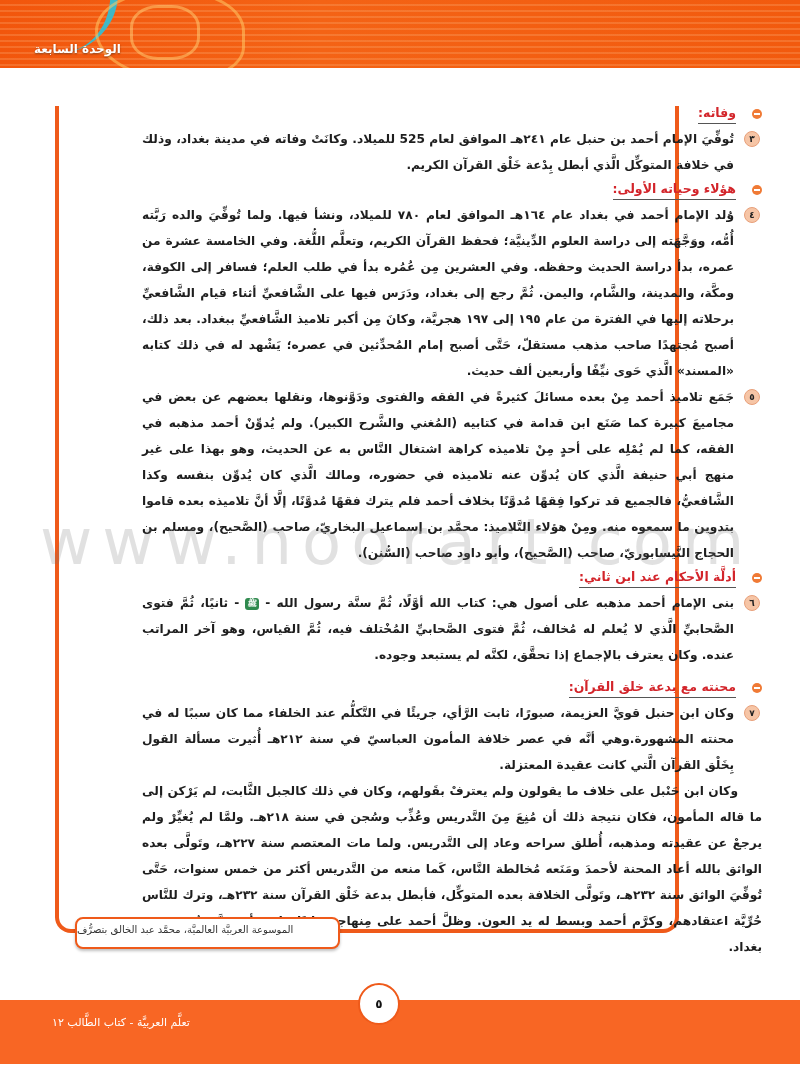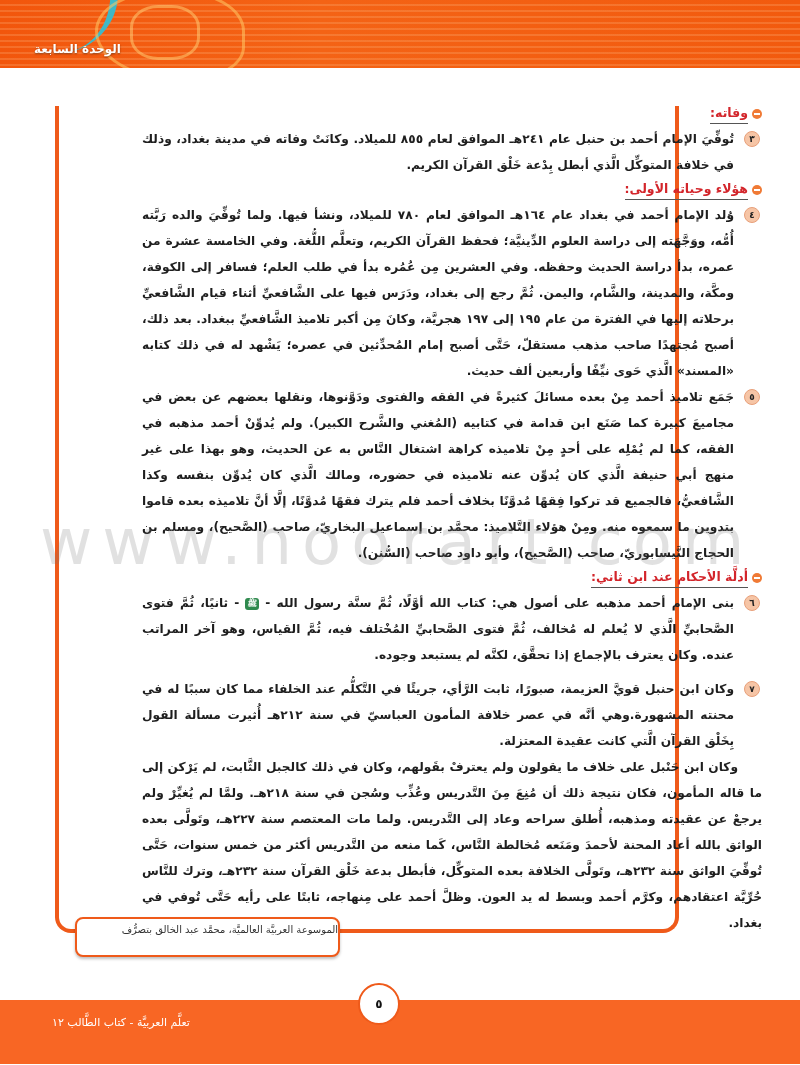"وفاته:" .section-heading { gap: 4px -> 16px }
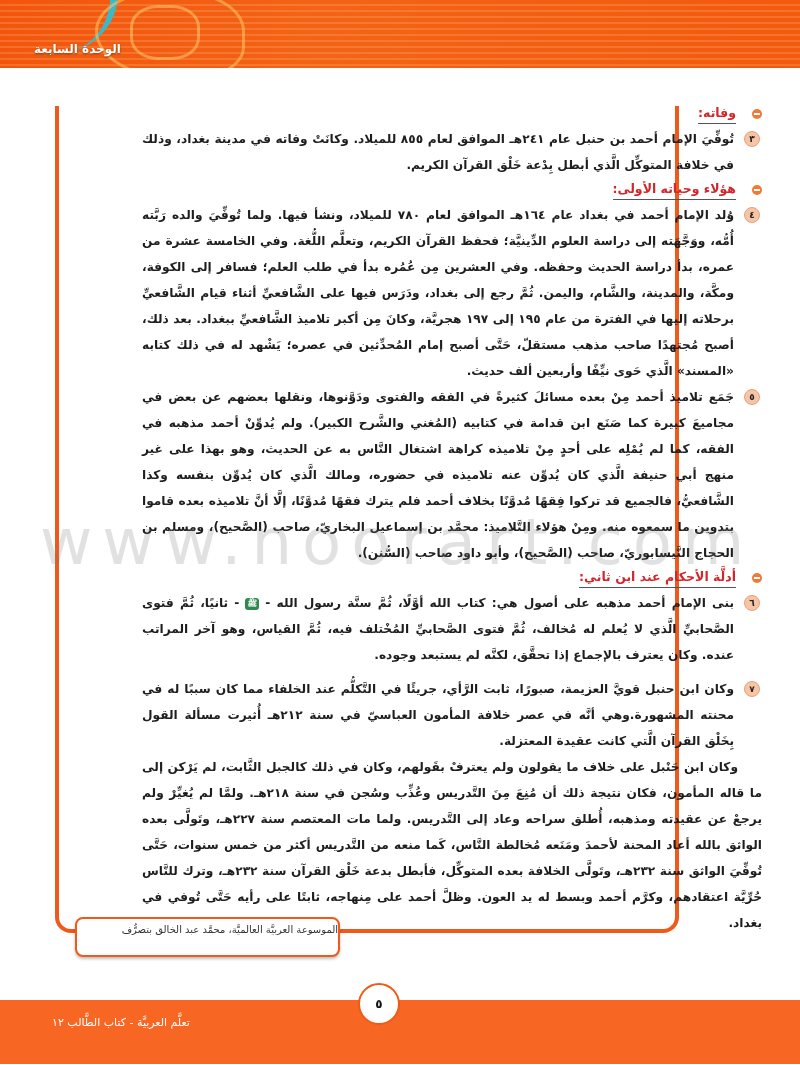"تُوفِّيَ الإمام أحمد بن حنبل" span { text: ٨٥٥ -> 525 }
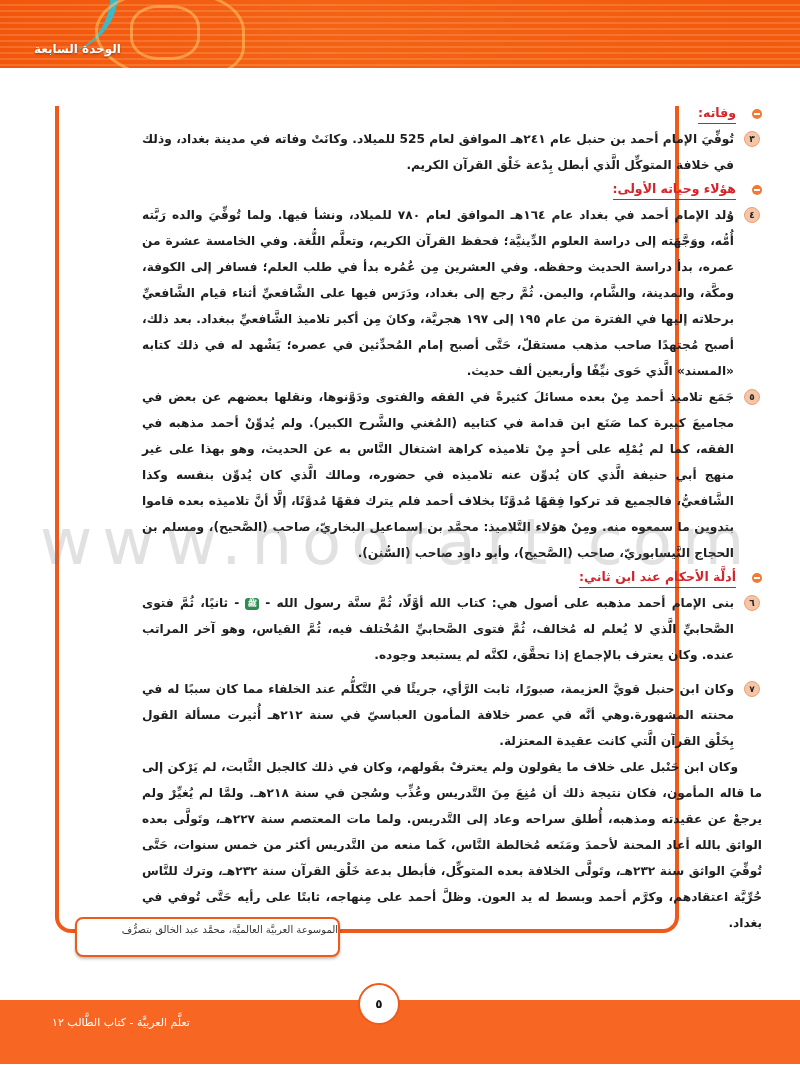"محنته مع بدعة خلق القرآن:" div.section-heading { html: none -> <div> <span></span> <span>محنته مع بدعة خلق القرآن:</span> </div> }
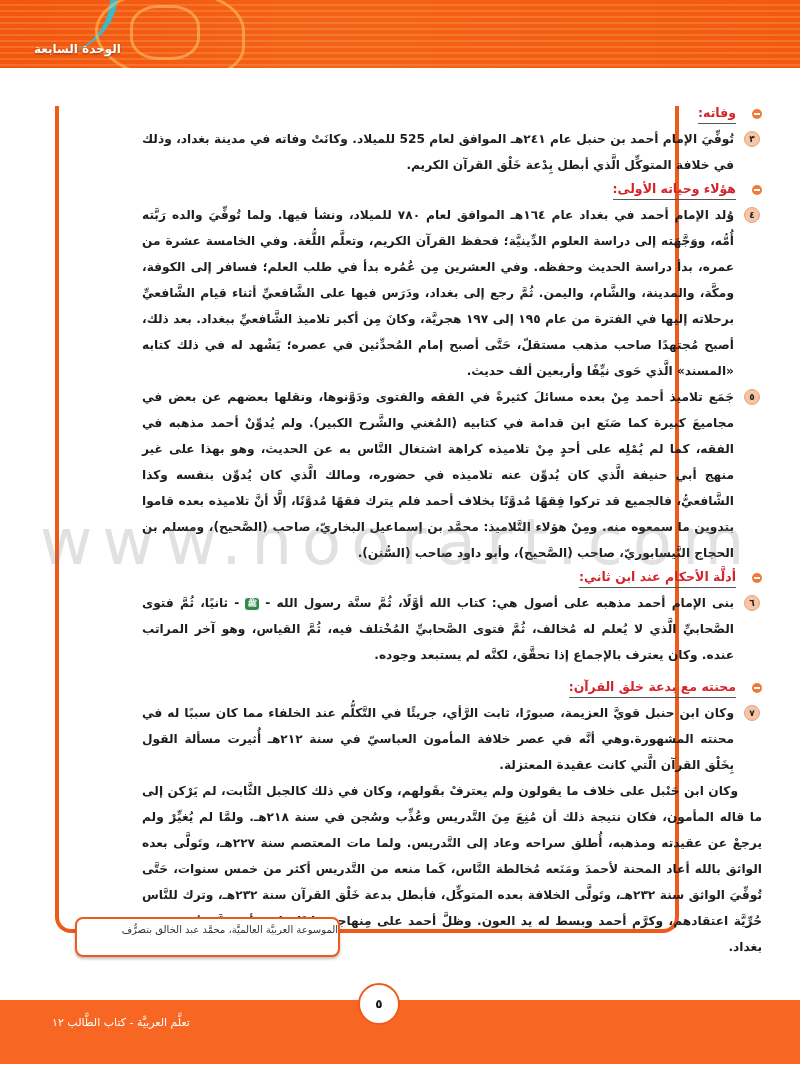"الموسوعة العربيَّة العالميَّة، محمَّد" .citation { height: 40px -> 32px; text-align: right -> left }
